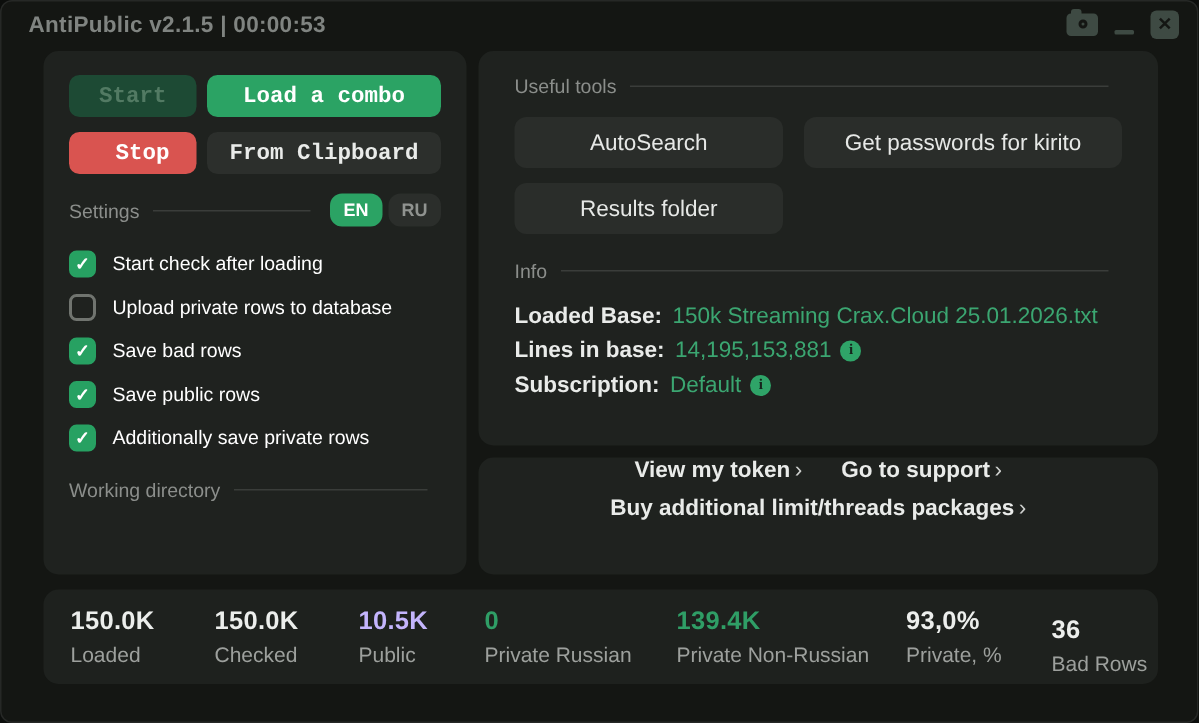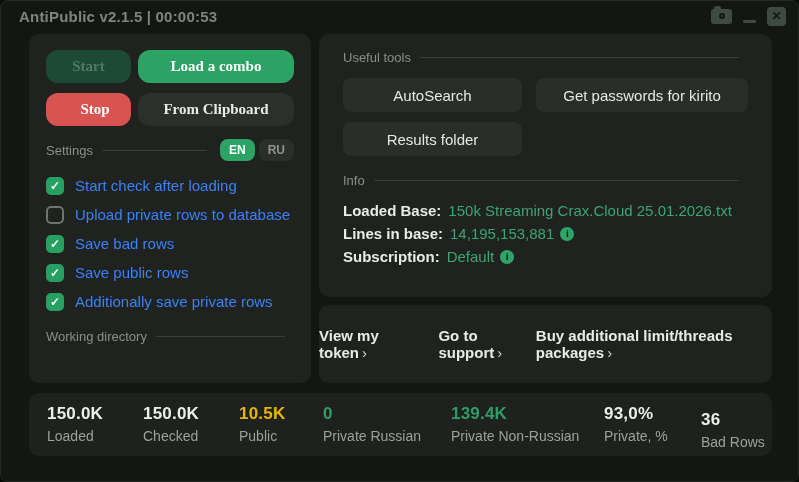"Start" .btn { border-radius: 12px -> 7px; font-family: Liberation Serif, serif -> Liberation Mono, monospace; height: 33px -> 28px }
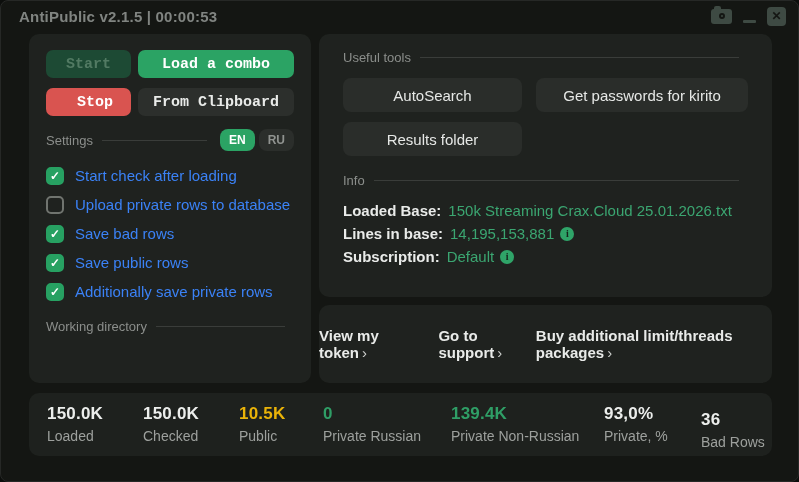"Start check after loading" .cb-label { color: #3b82f6 -> #ffffff; font-size: 15px -> 13px }
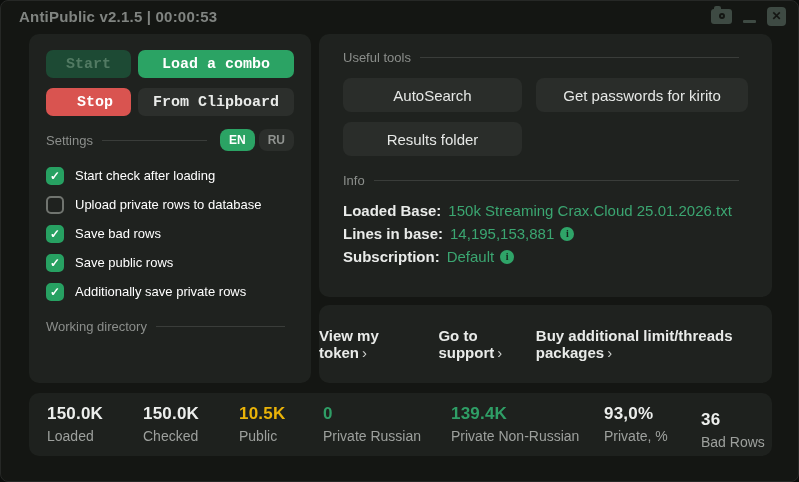"View my token ›" .links-panel { flex-direction: none -> column }
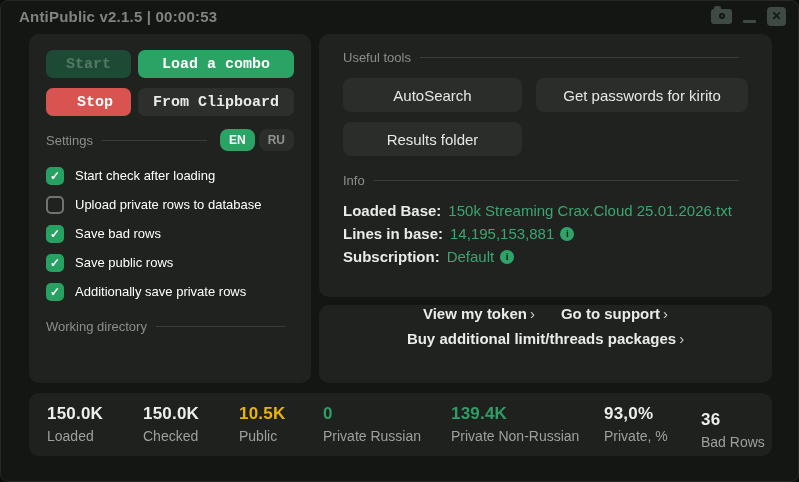"10.5K" span.stat-value { color: #eab308 -> #c4b5fd }
